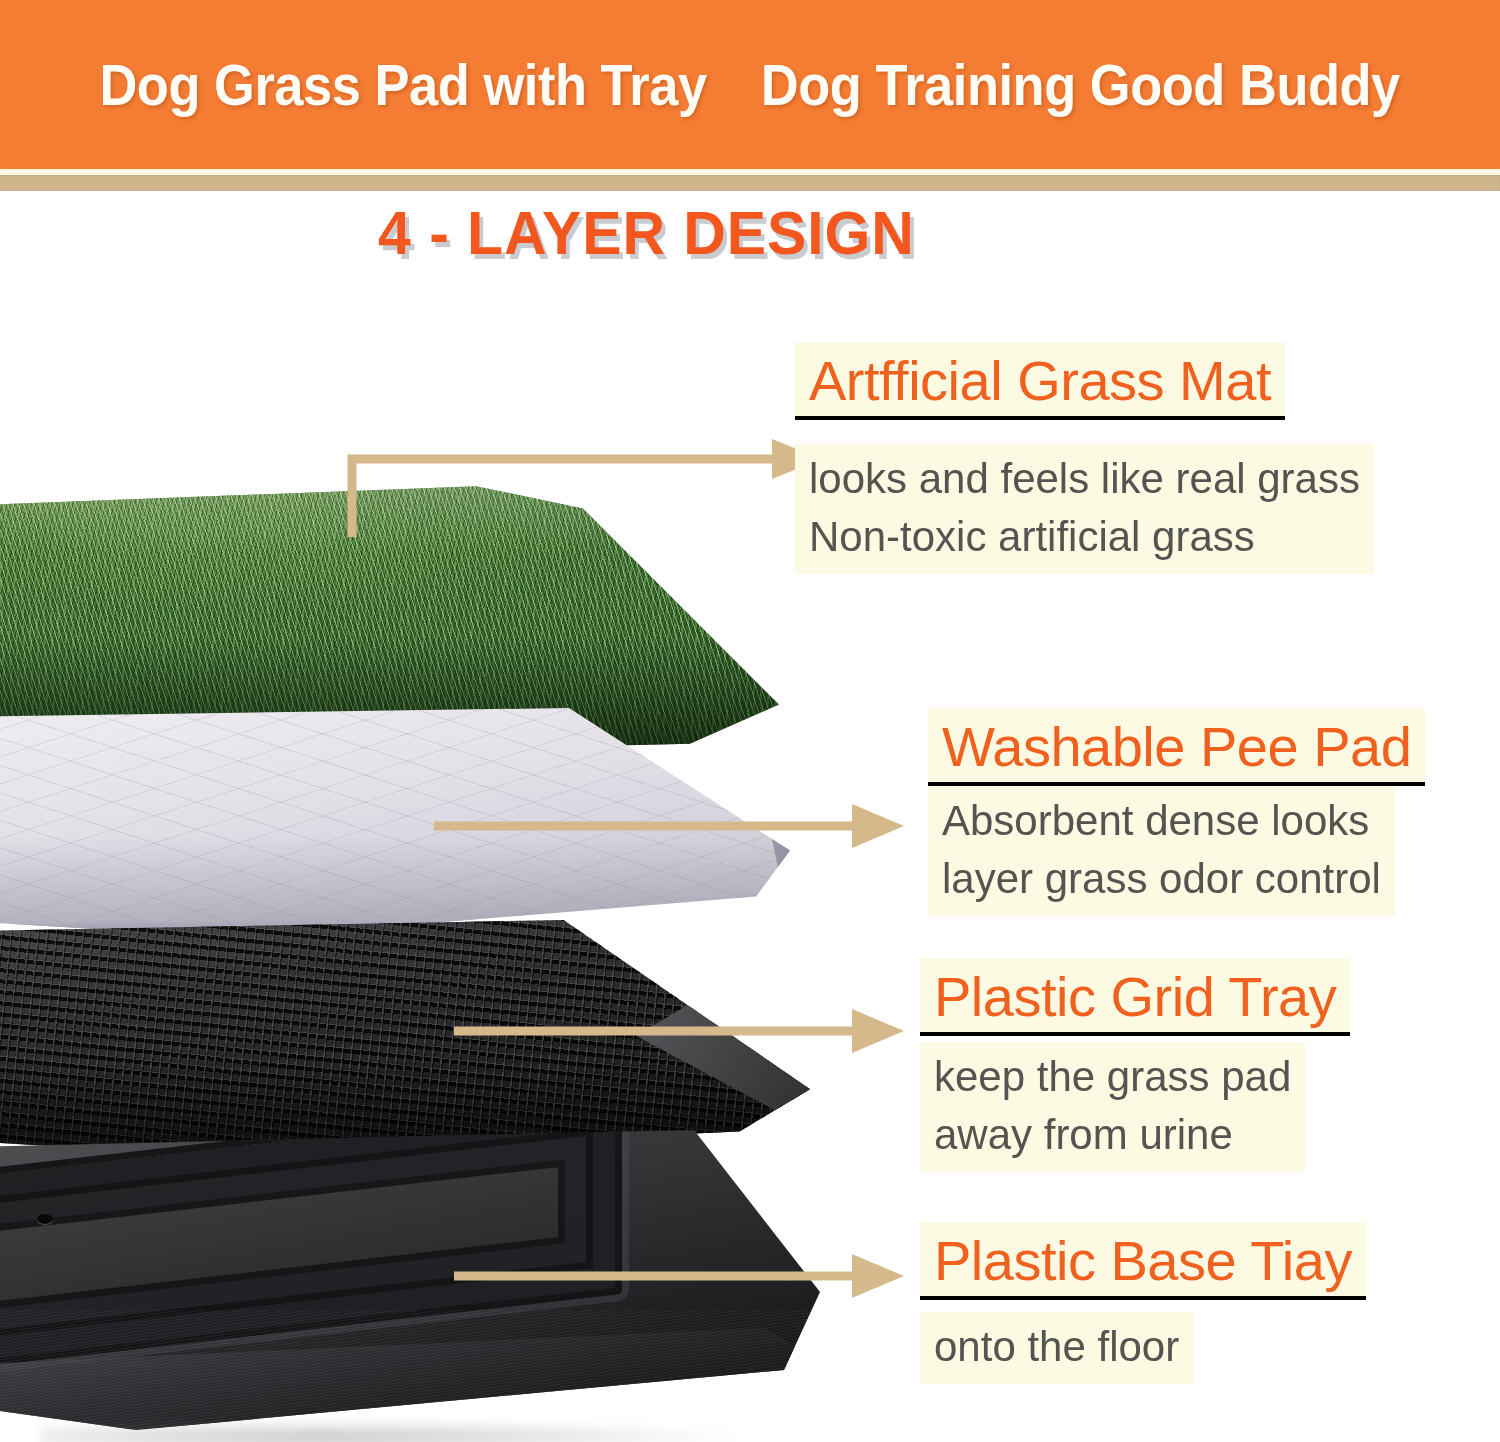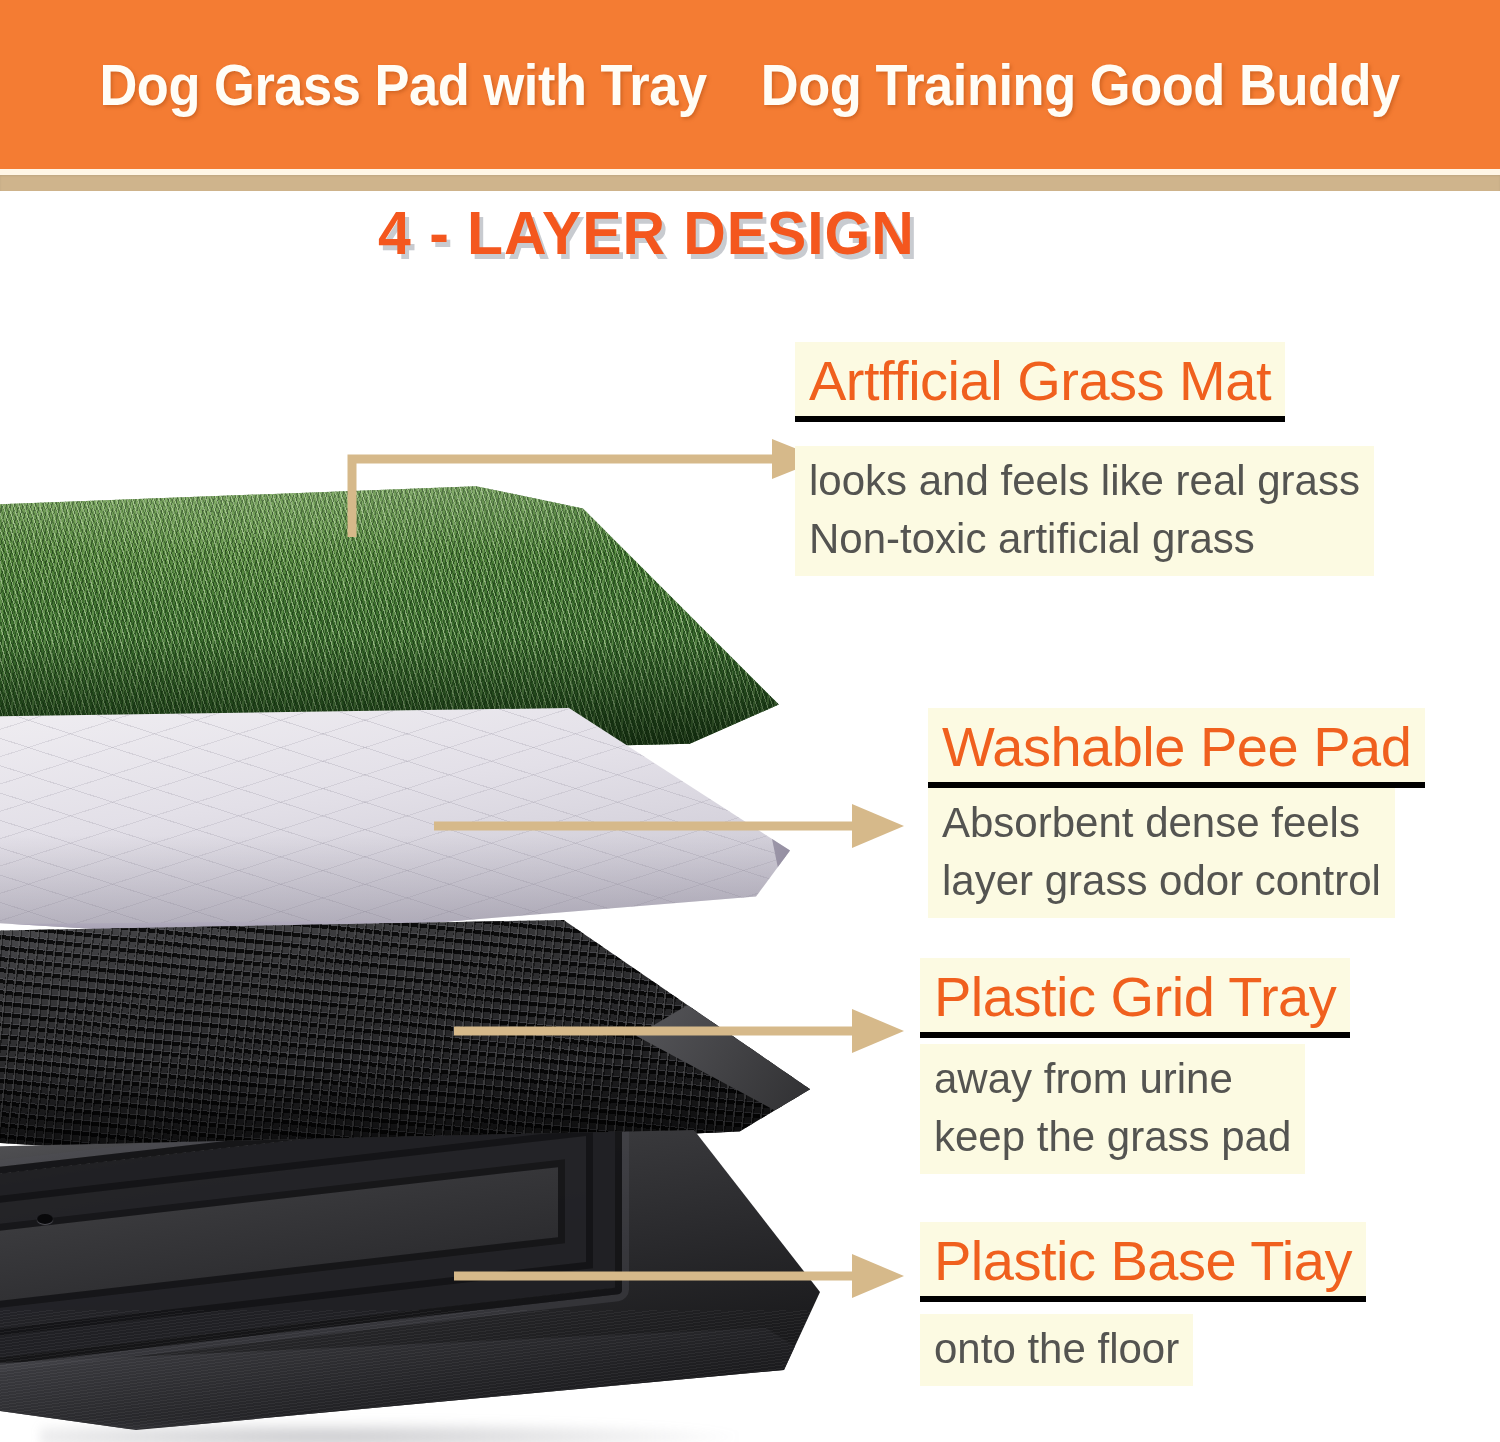"Artfficial Grass Mat" .callout-title { border-bottom: 6px solid #000000 -> 4px solid #000000 }
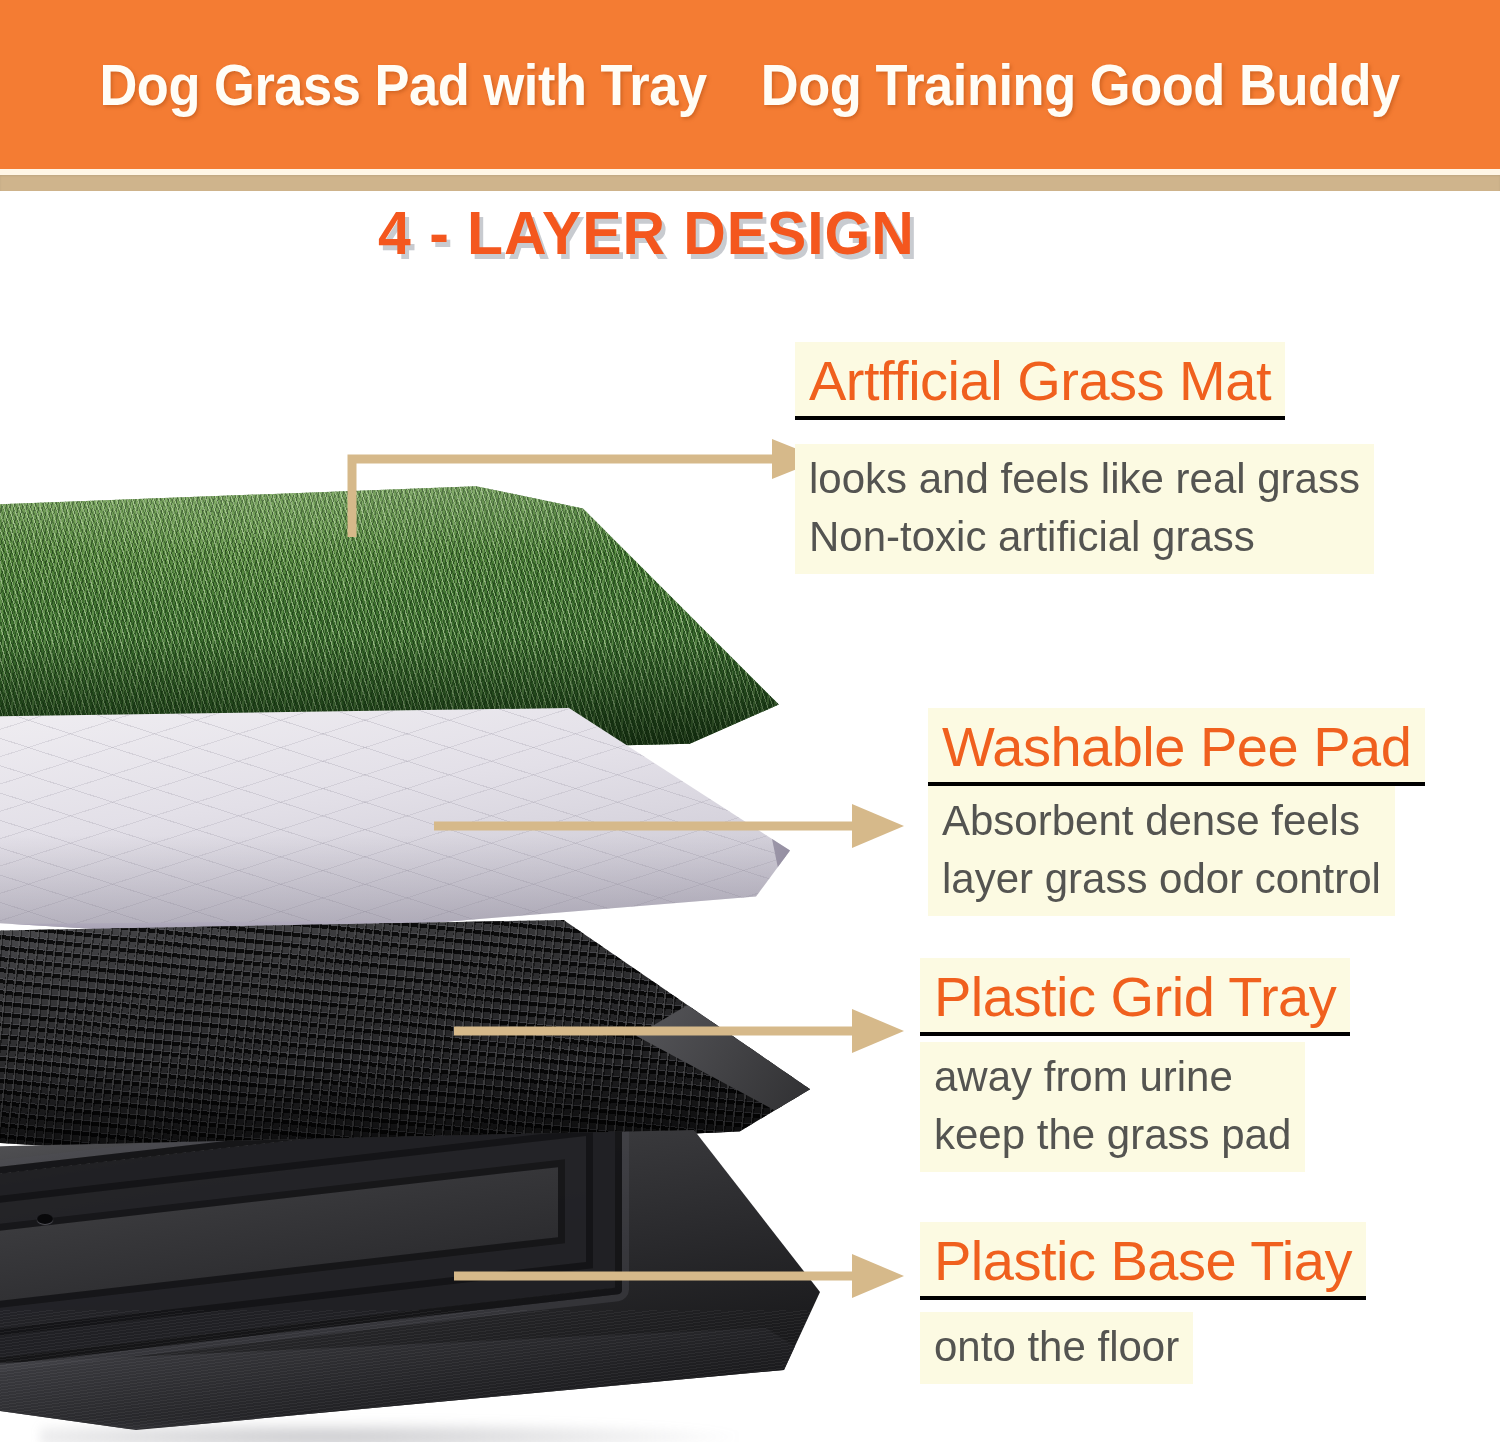"Absorbent dense feels" span { text: feels -> looks }
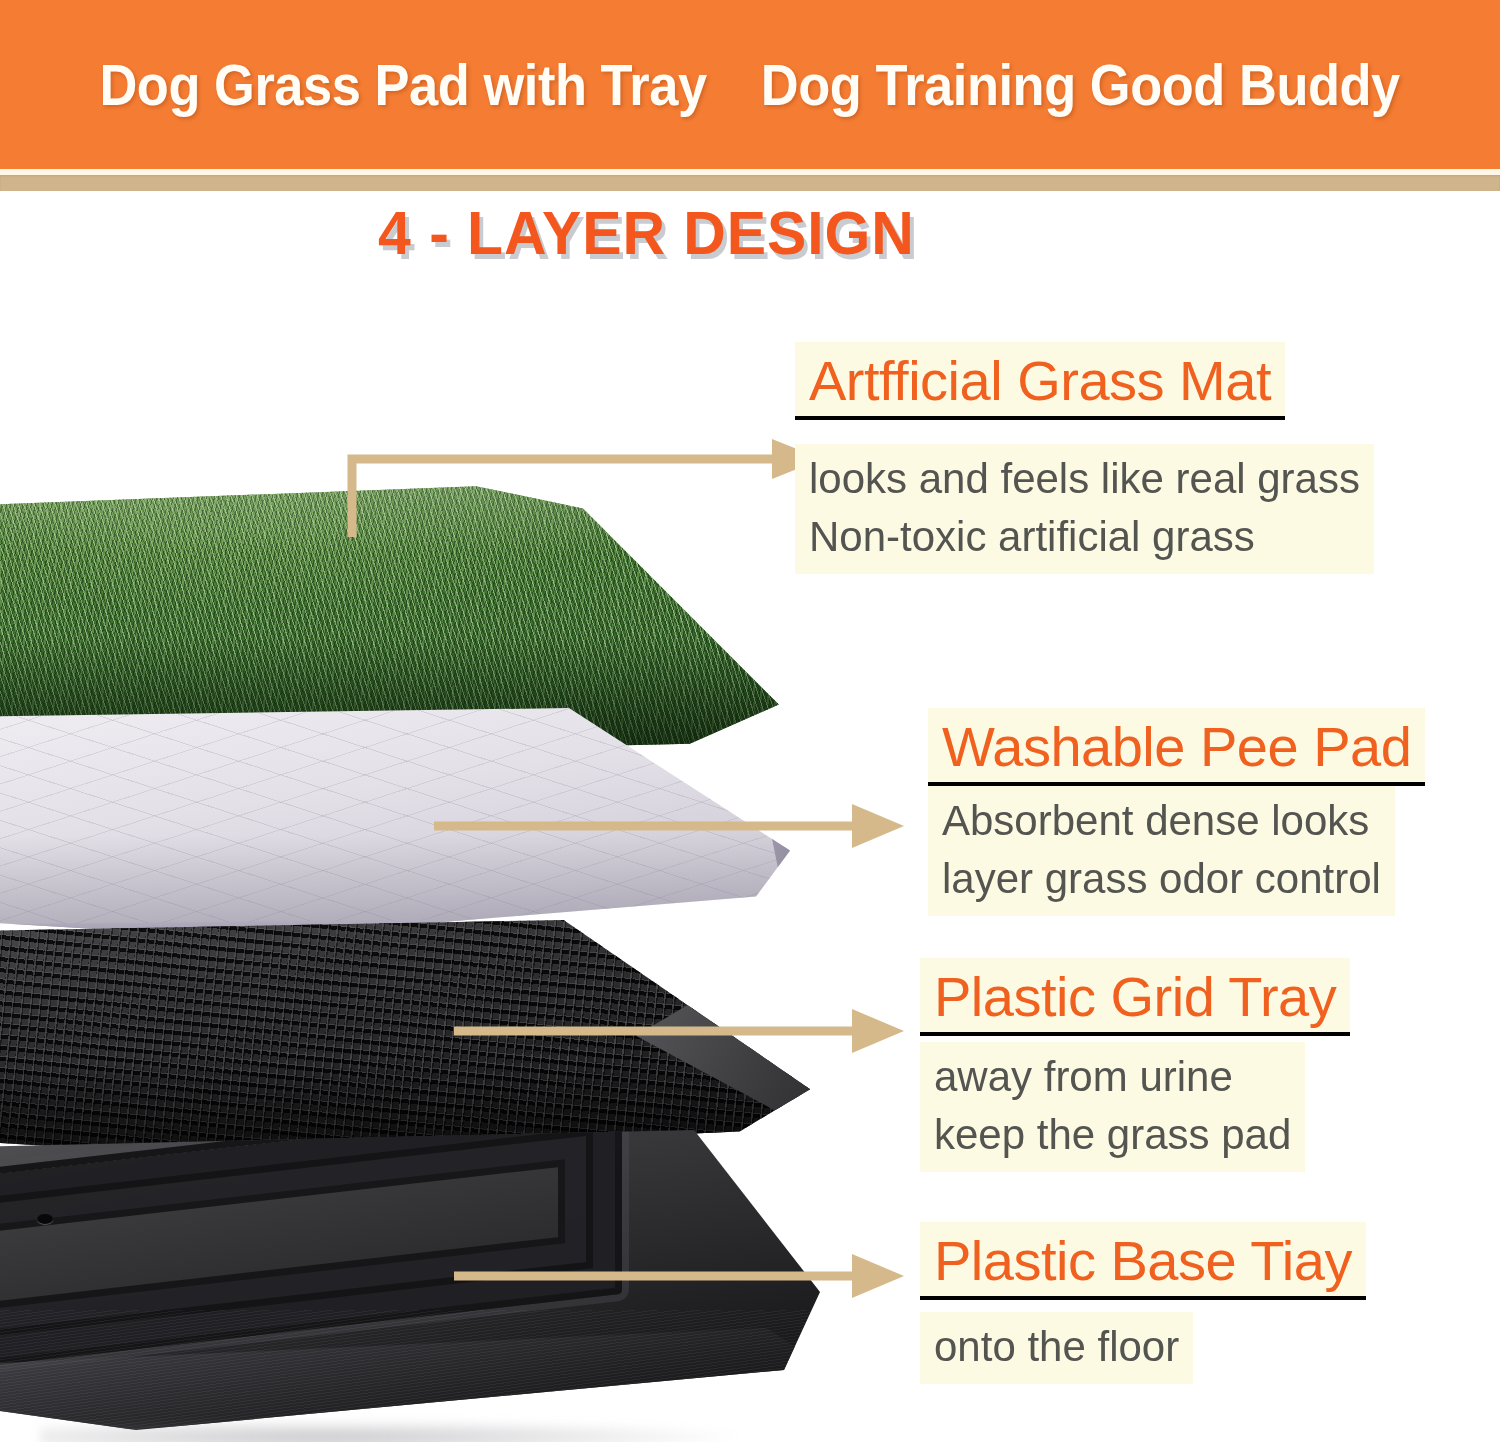"away from urine" span { order: before "keep the grass pad" -> after "keep the grass pad" }
